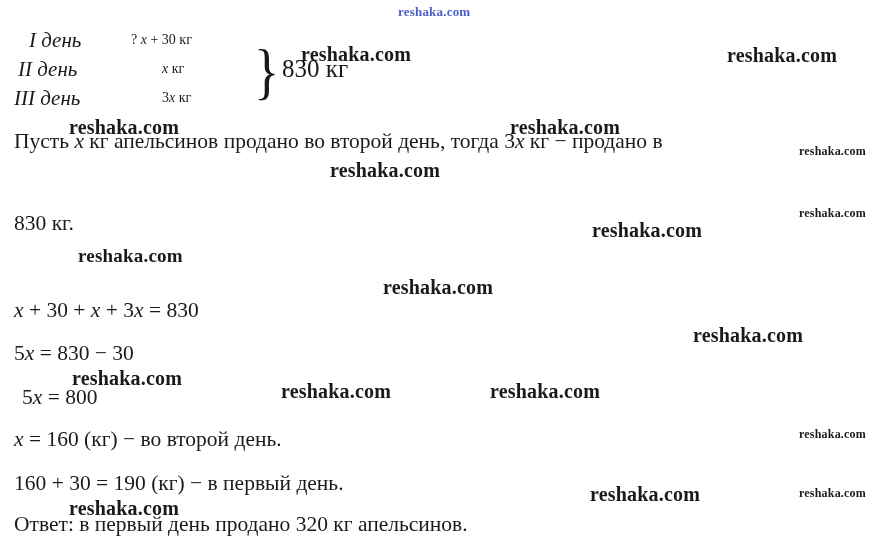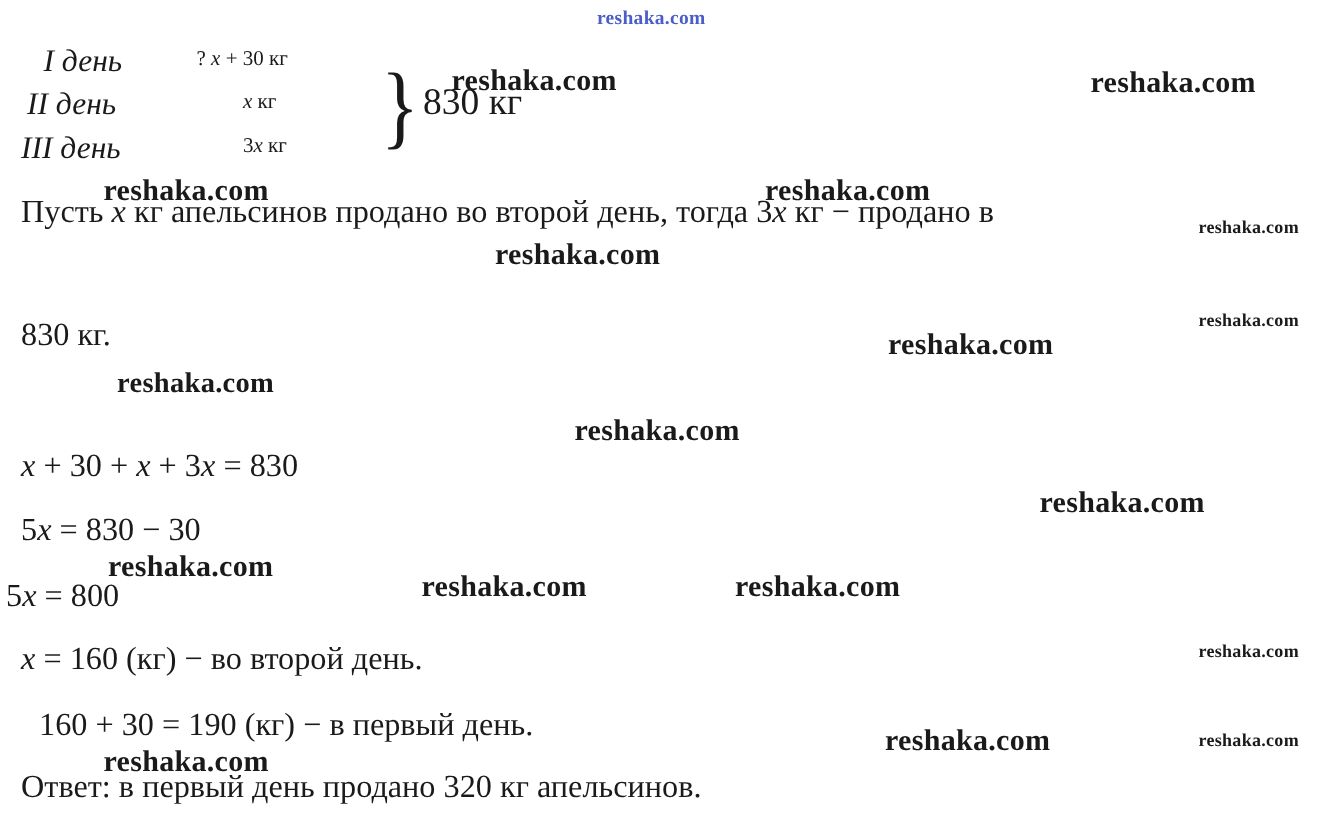"5x = 800" .eq3 { left: 4px -> 22px }
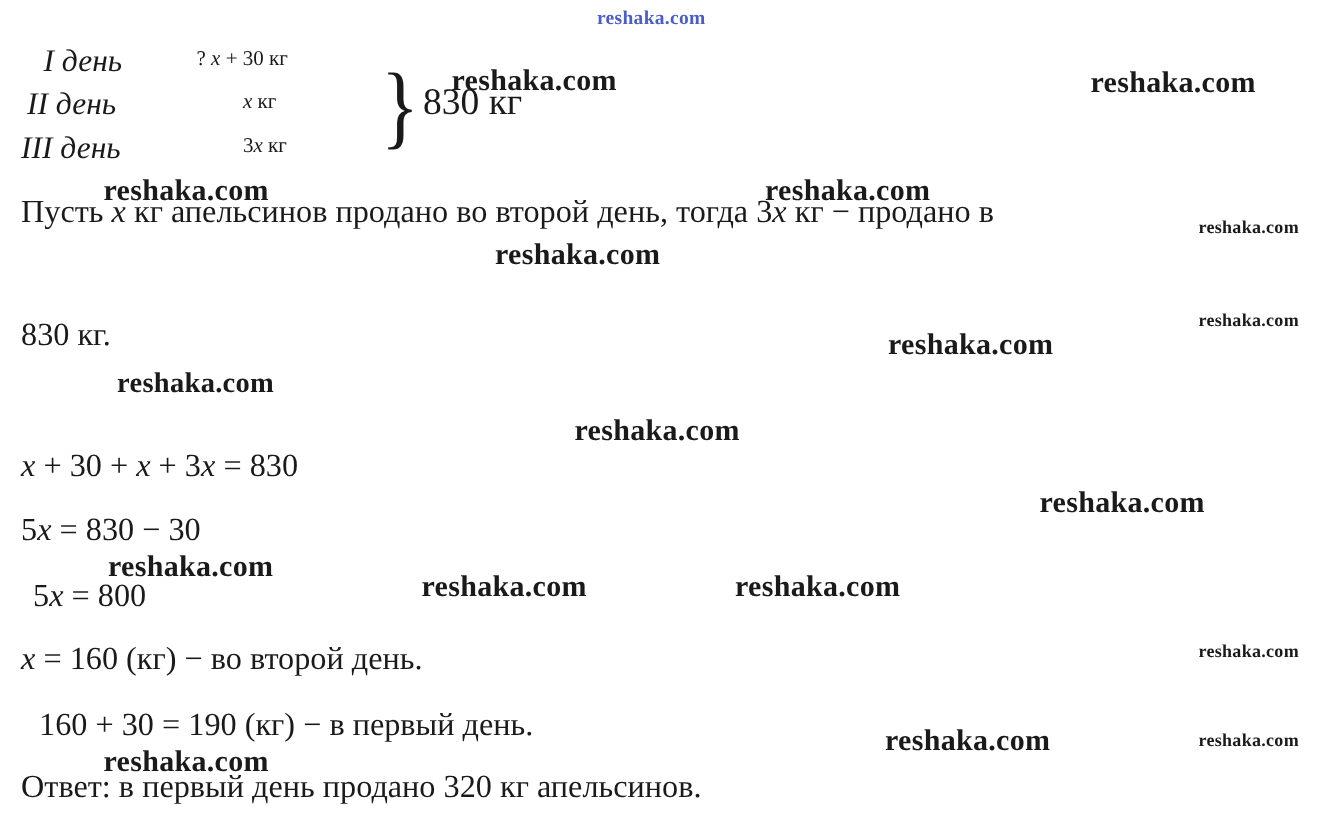"160 + 30 = 190" .eq5 { left: 26px -> 14px }
